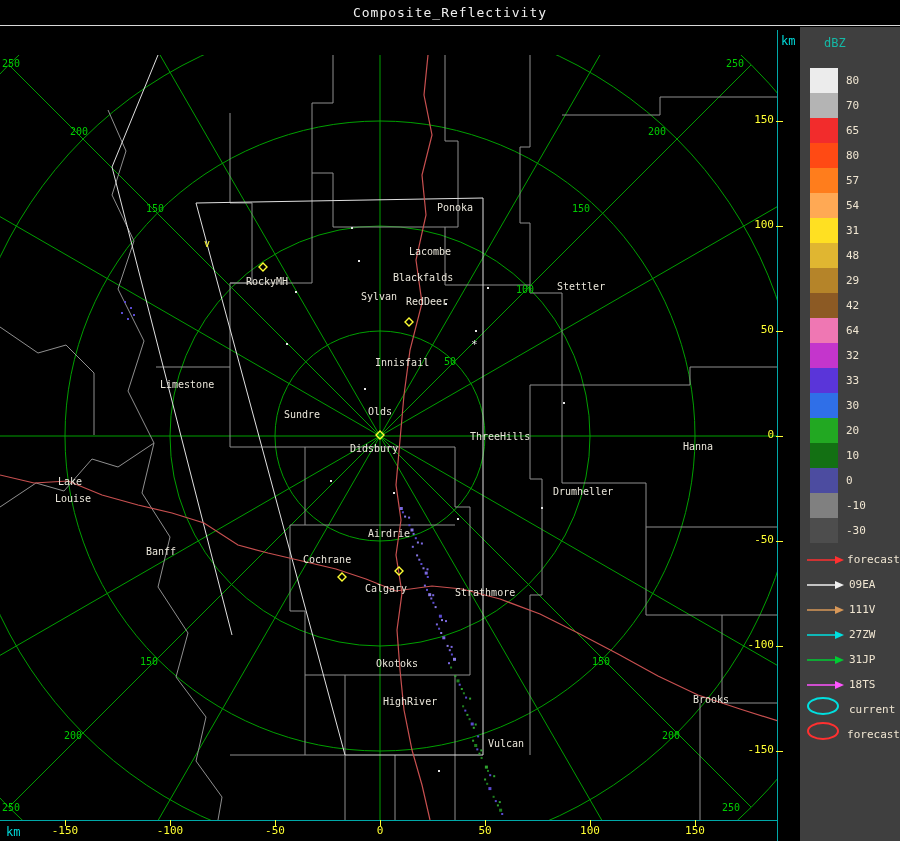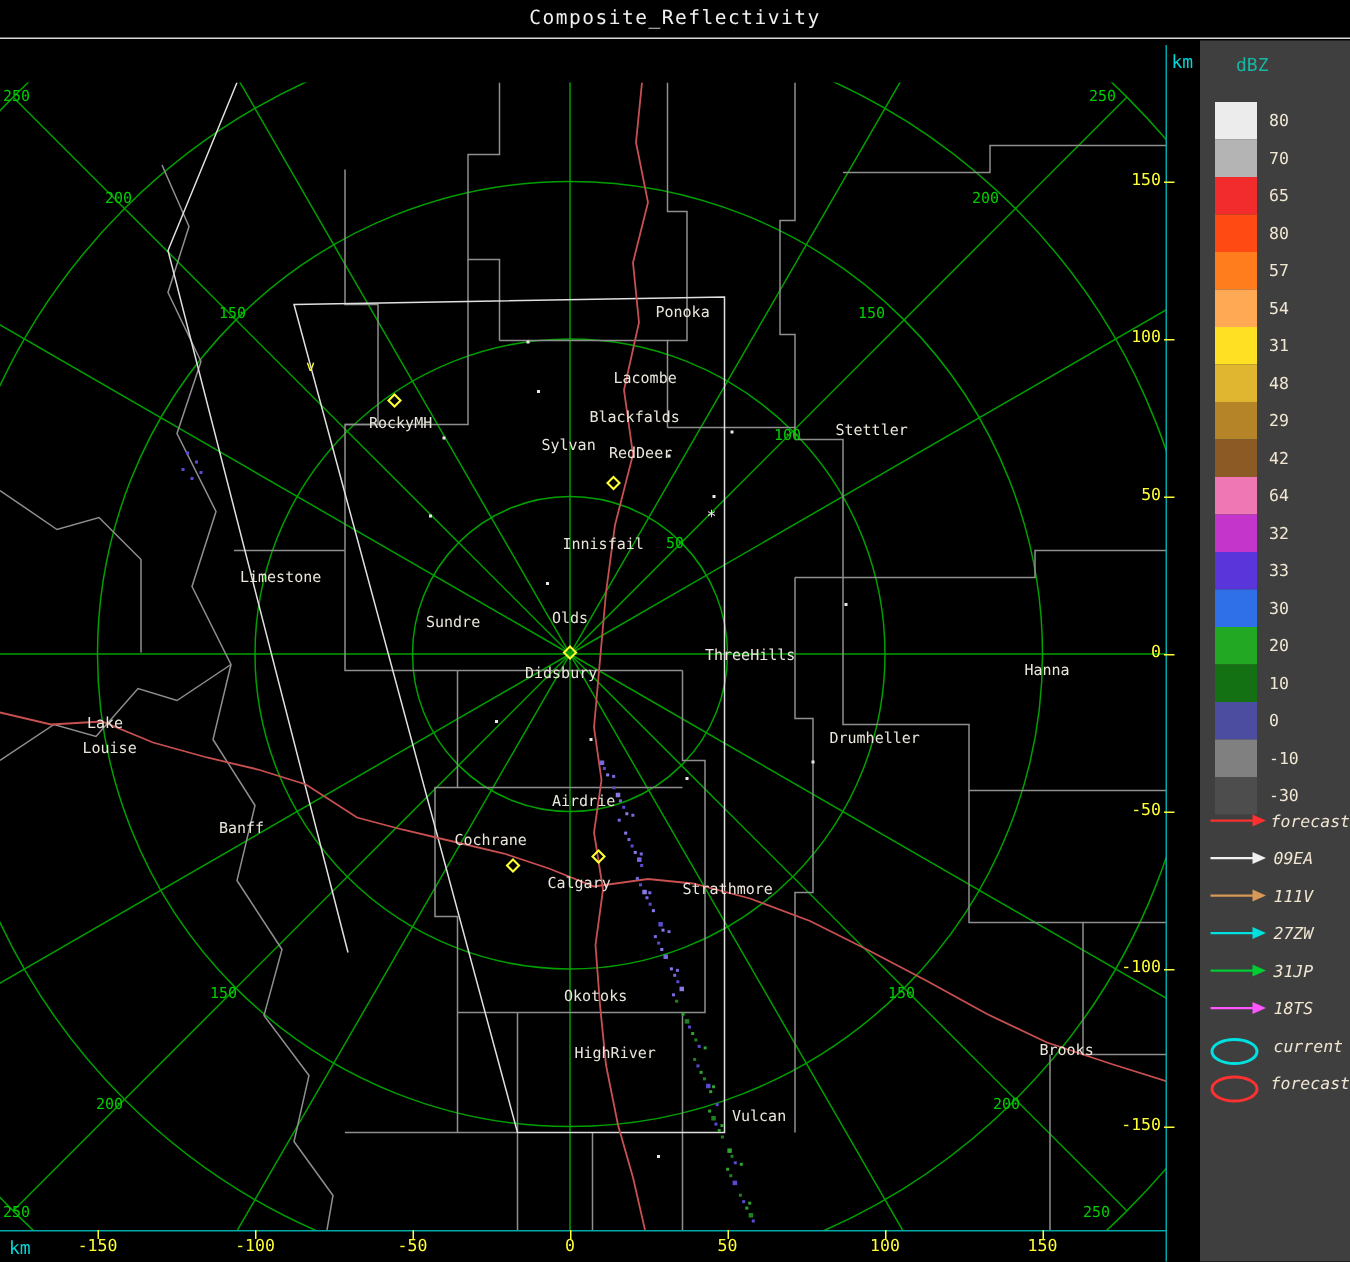"forecast" .lg-row { align-items: flex-start -> flex-end; font-style: italic -> none }
